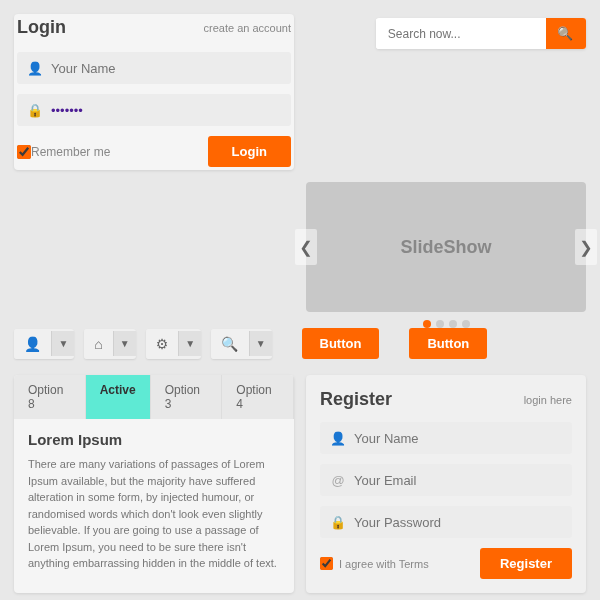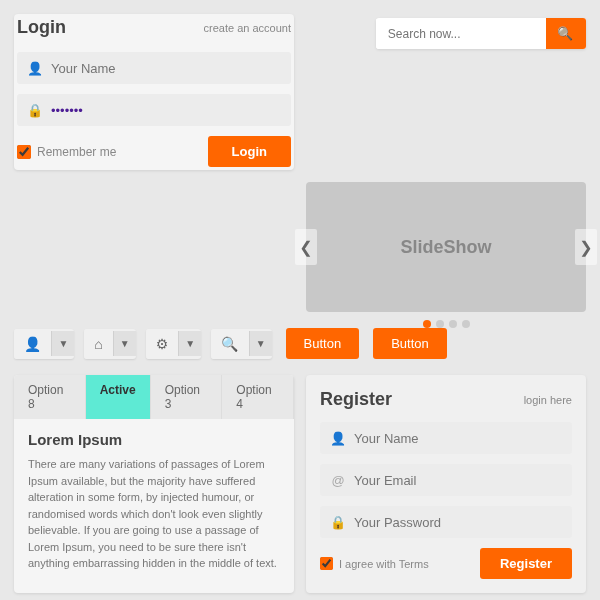"Remember me" .remember-me { gap: 6px -> none }
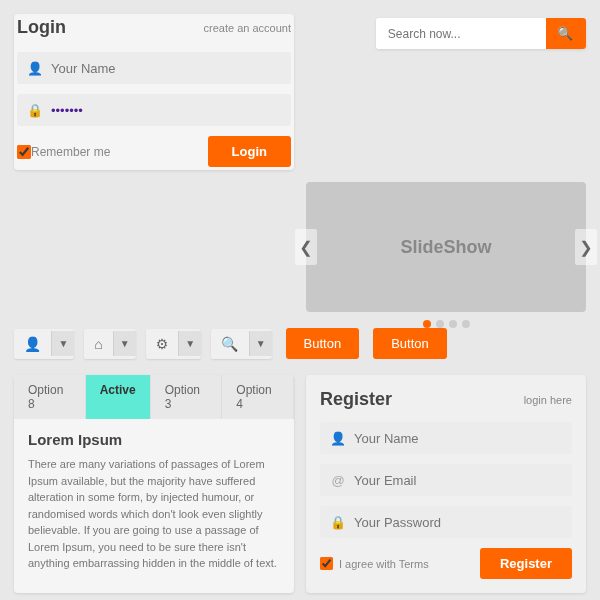"Button" .btn-orange { font-weight: normal -> bold; margin-left: 4px -> 20px }
